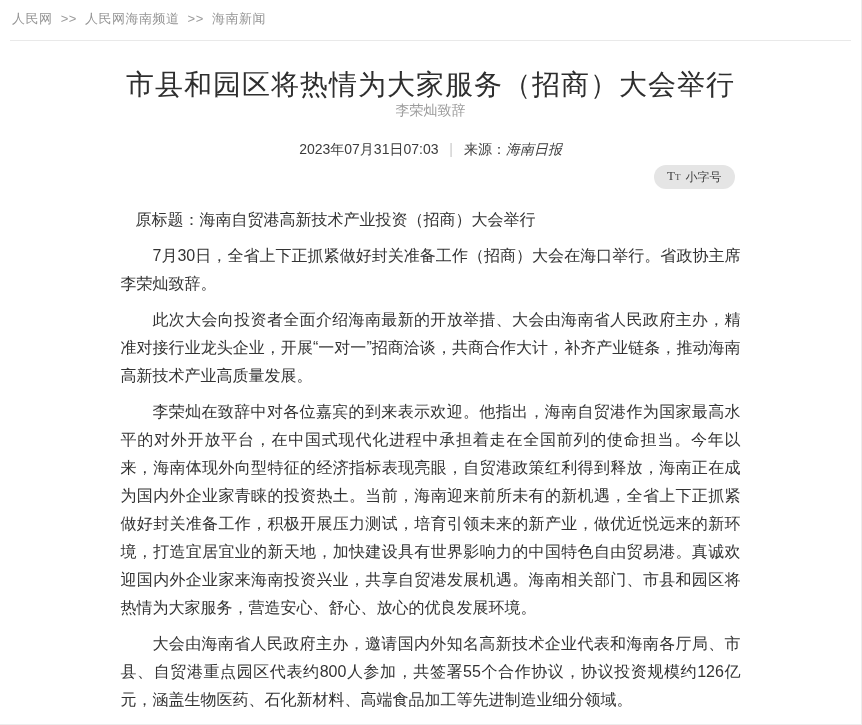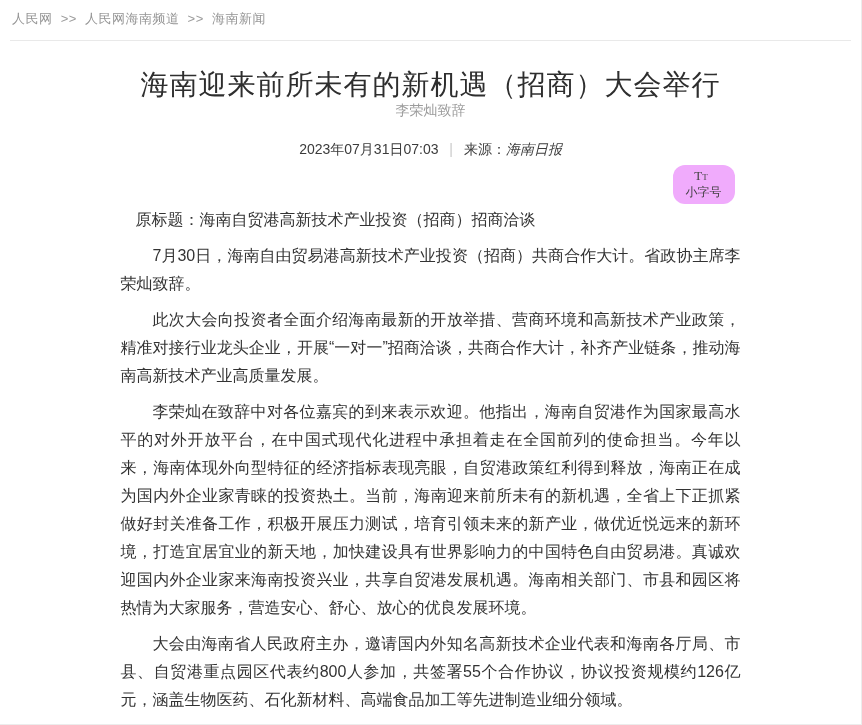"海南迎来前所未有的新机遇（招商）大会举行" h1.article-title { text: 海南迎来前所未有的新机遇 -> 市县和园区将热情为大家服务 }
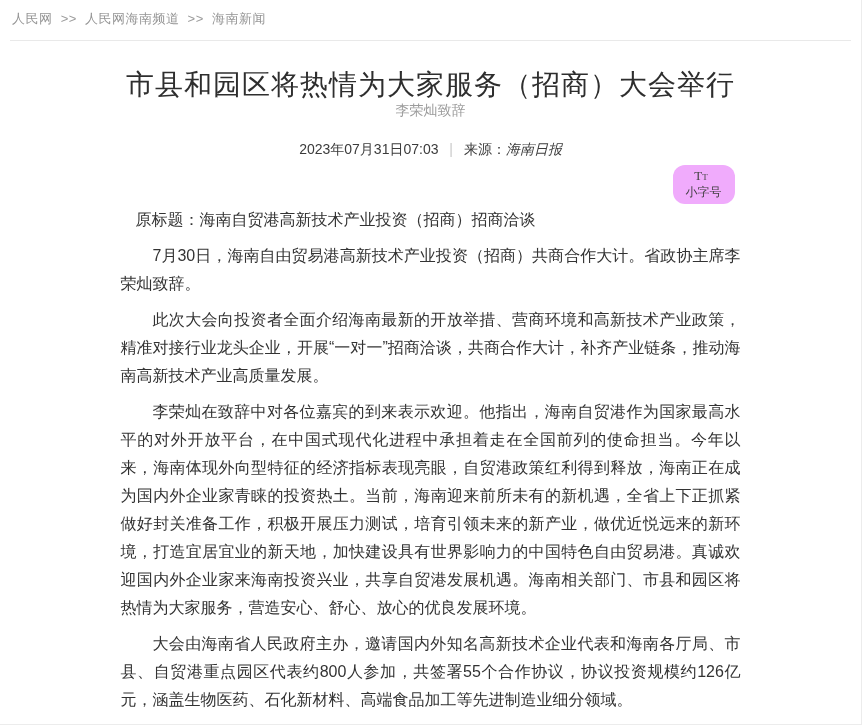"TT" .fontsize-pill { align-items: center -> flex-end; background: #f0abfc -> #e5e5e5; flex-direction: column -> none }
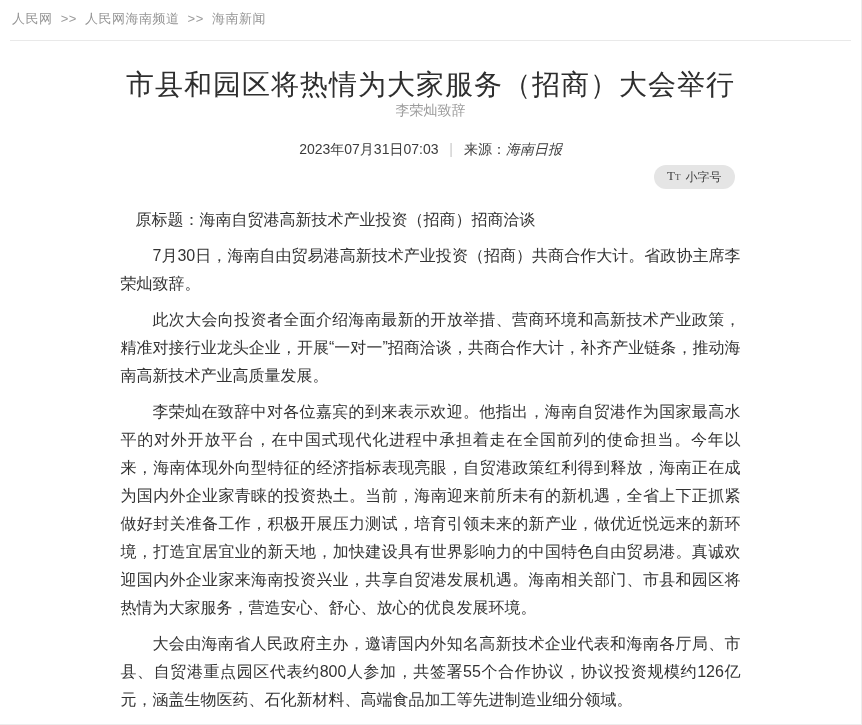"原标题：海南自贸港高新技术产业投资（招商）招商洽谈" p.origin-line { text: 招商洽谈 -> 大会举行 }
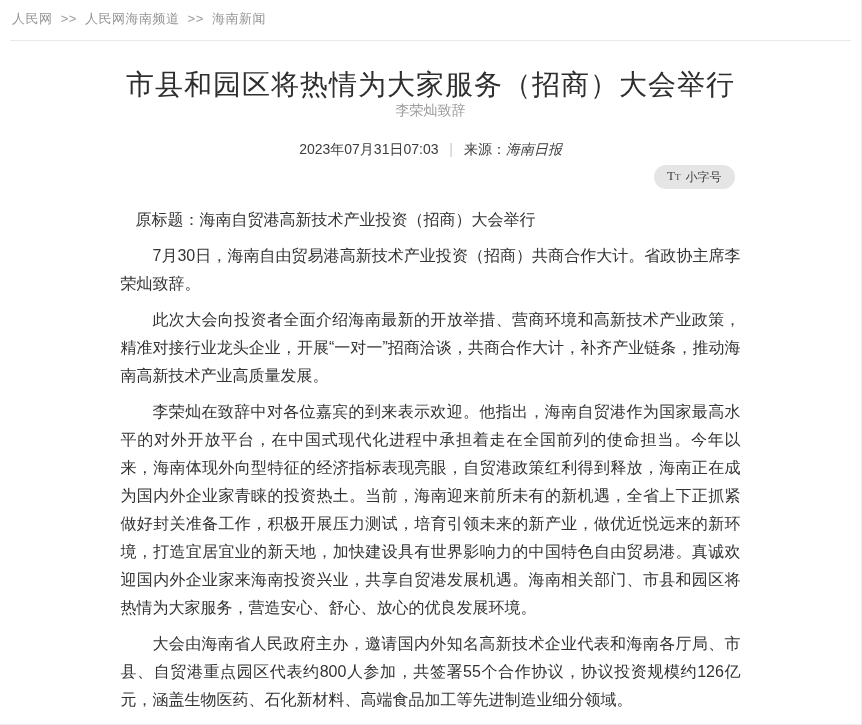"7月30日，海南自由贸易港高新技术产业投资（招商）共商合作大计。省政协主席李荣灿" p.para { text: 海南自由贸易港高新技术产业投资（招商）共商合作大计 -> 全省上下正抓紧做好封关准备工作（招商）大会在海口举行 }
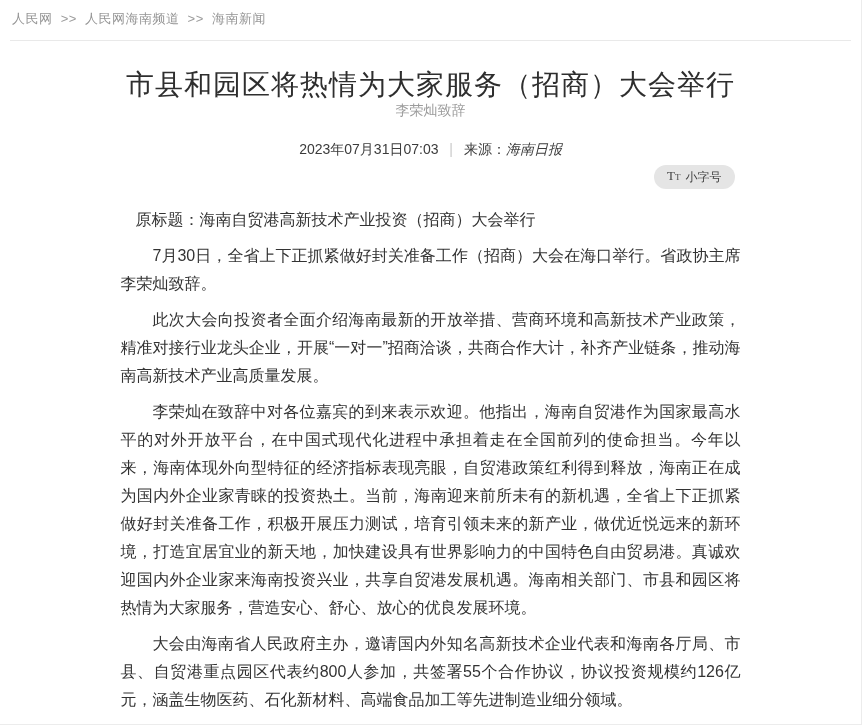"此次大会向投资者全面介绍海南最新的开放举措、营商环境和高新技术产业政策，精准对接" p.para { text: 营商环境和高新技术产业政策 -> 大会由海南省人民政府主办 }
